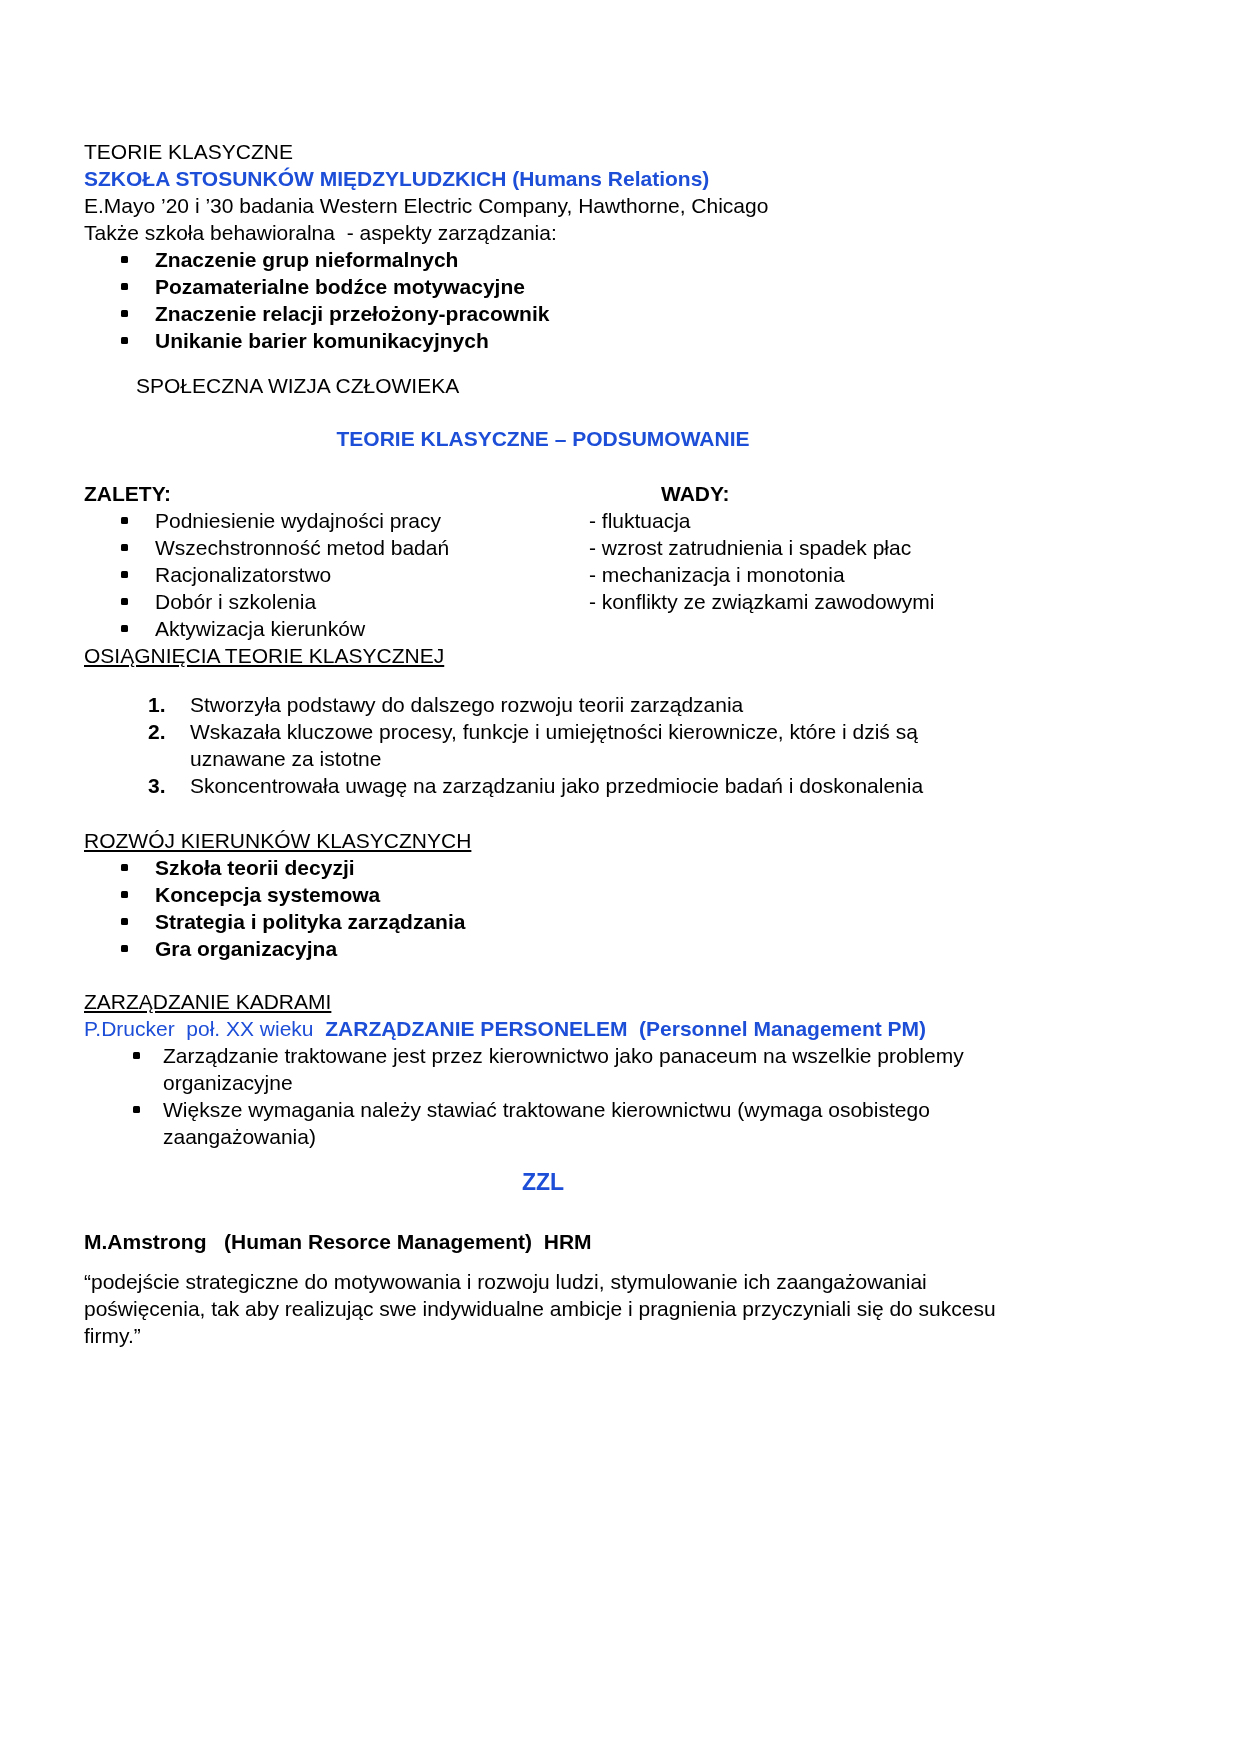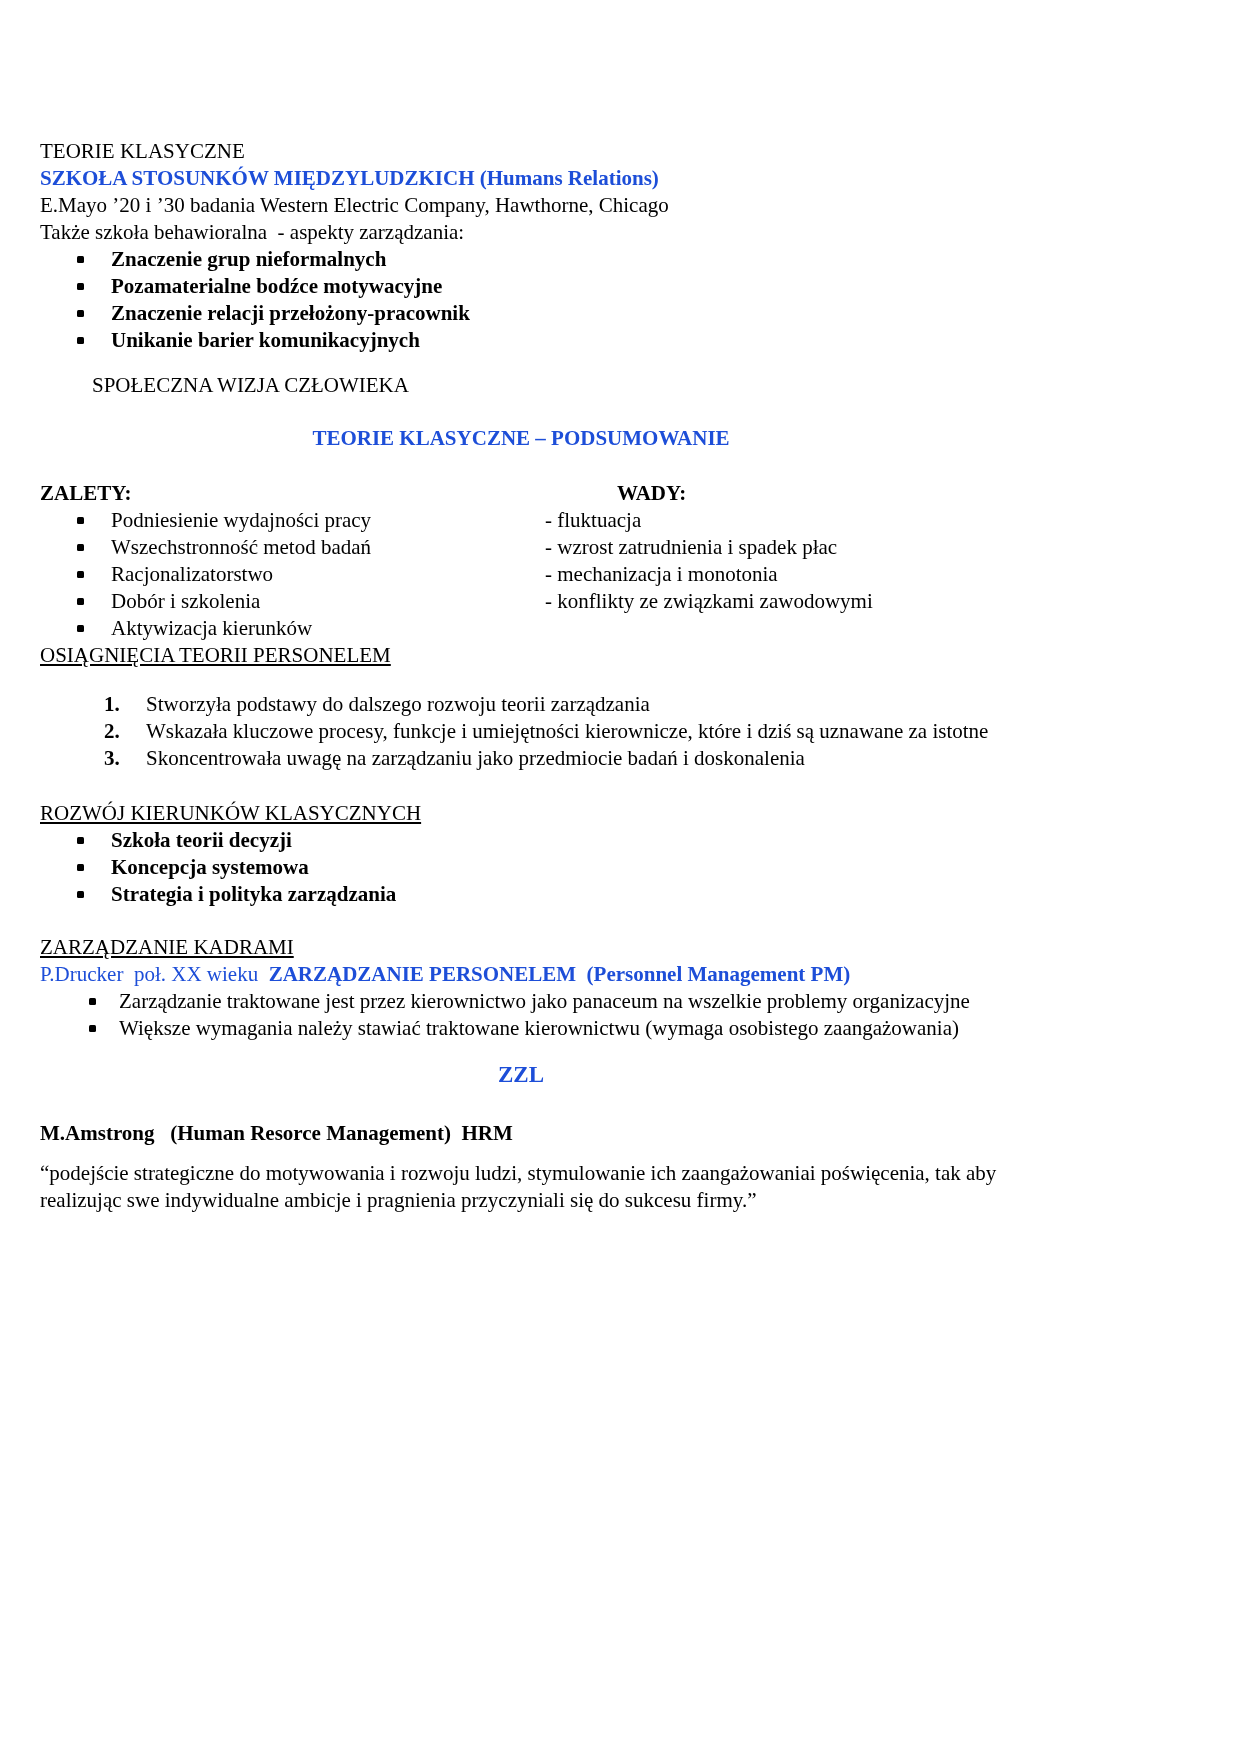"TEORIE KLASYCZNE" .page { font-family: Liberation Serif, serif -> Liberation Sans, sans-serif; padding: 138px 84px 40px 40px -> 138px 84px 40px 84px }
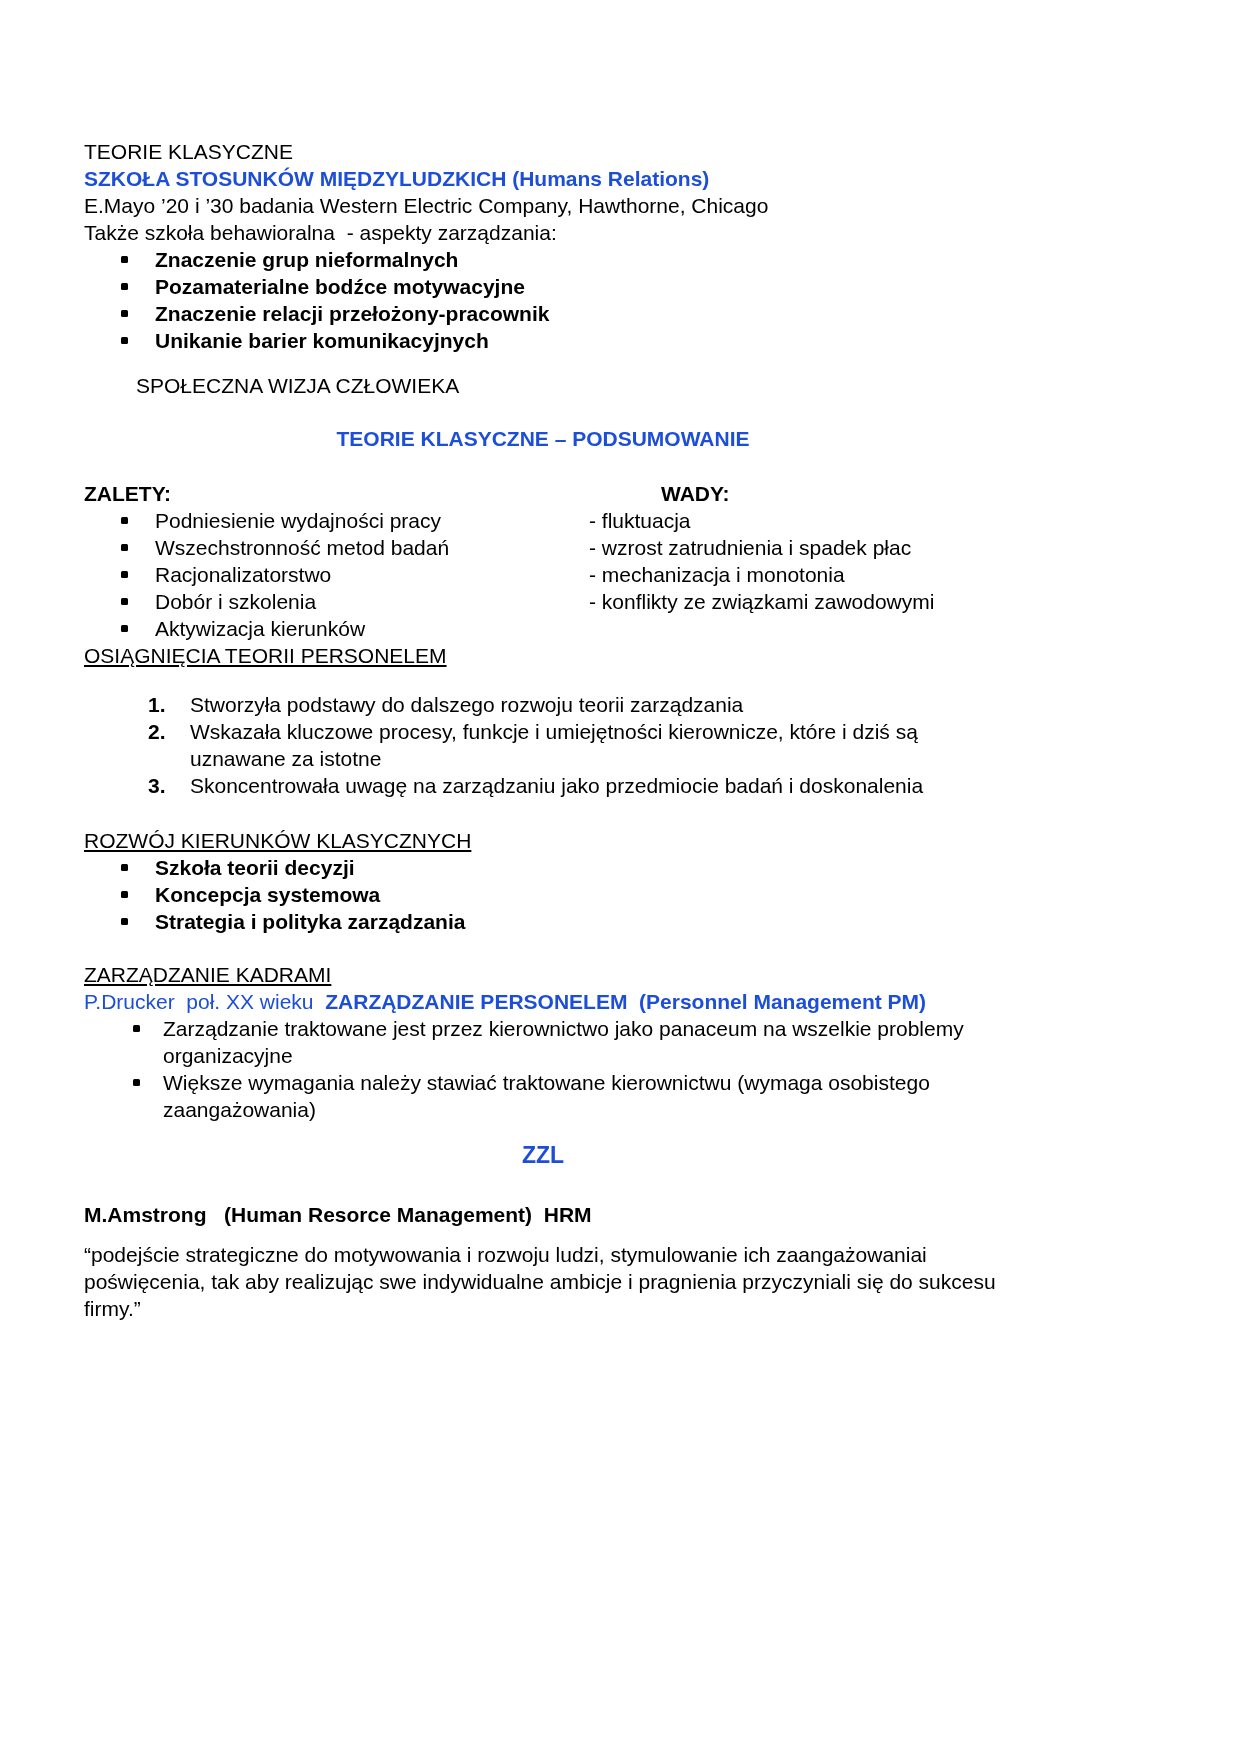"OSIĄGNIĘCIA TEORII PERSONELEM" p.u { text: TEORII PERSONELEM -> TEORIE KLASYCZNEJ }
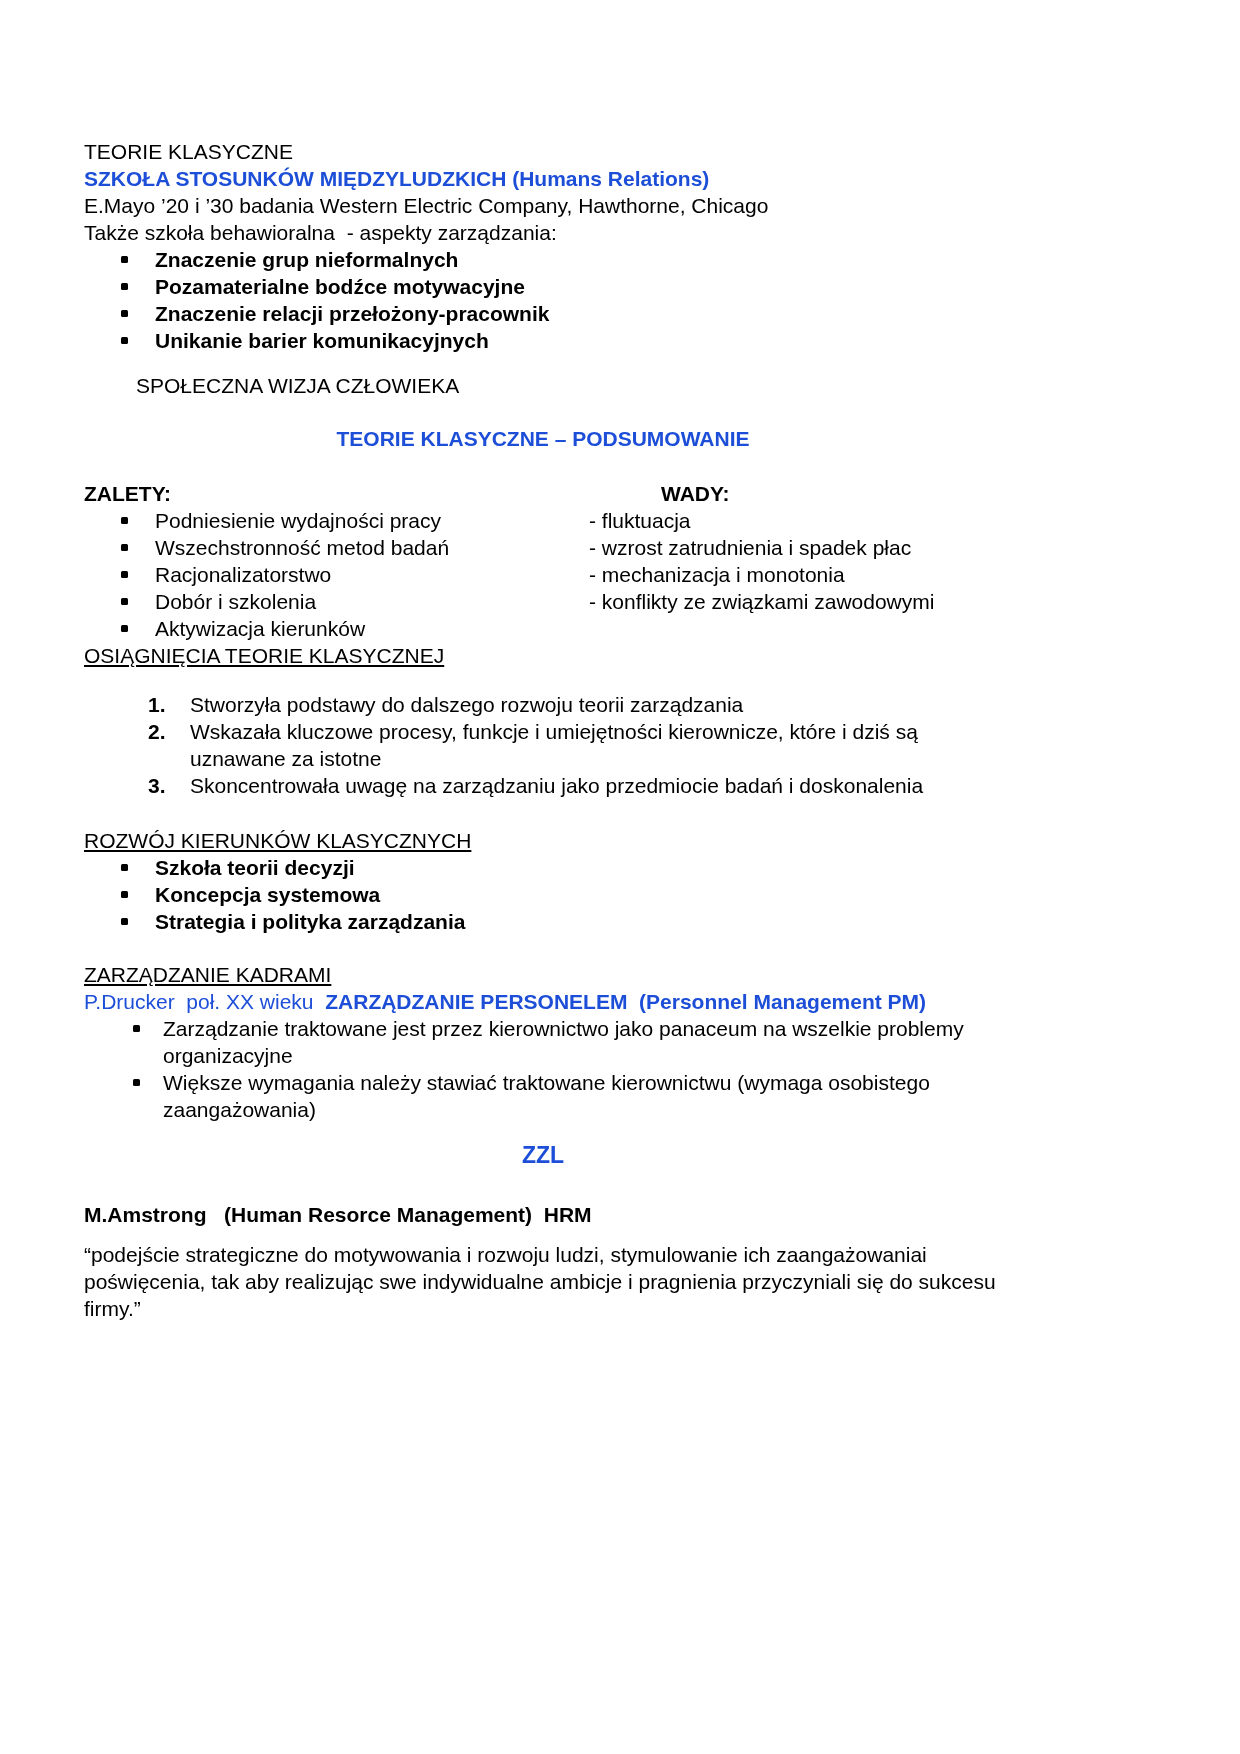"Gra organizacyjna" li { html: none -> <li>Gra organizacyjna</li> }
